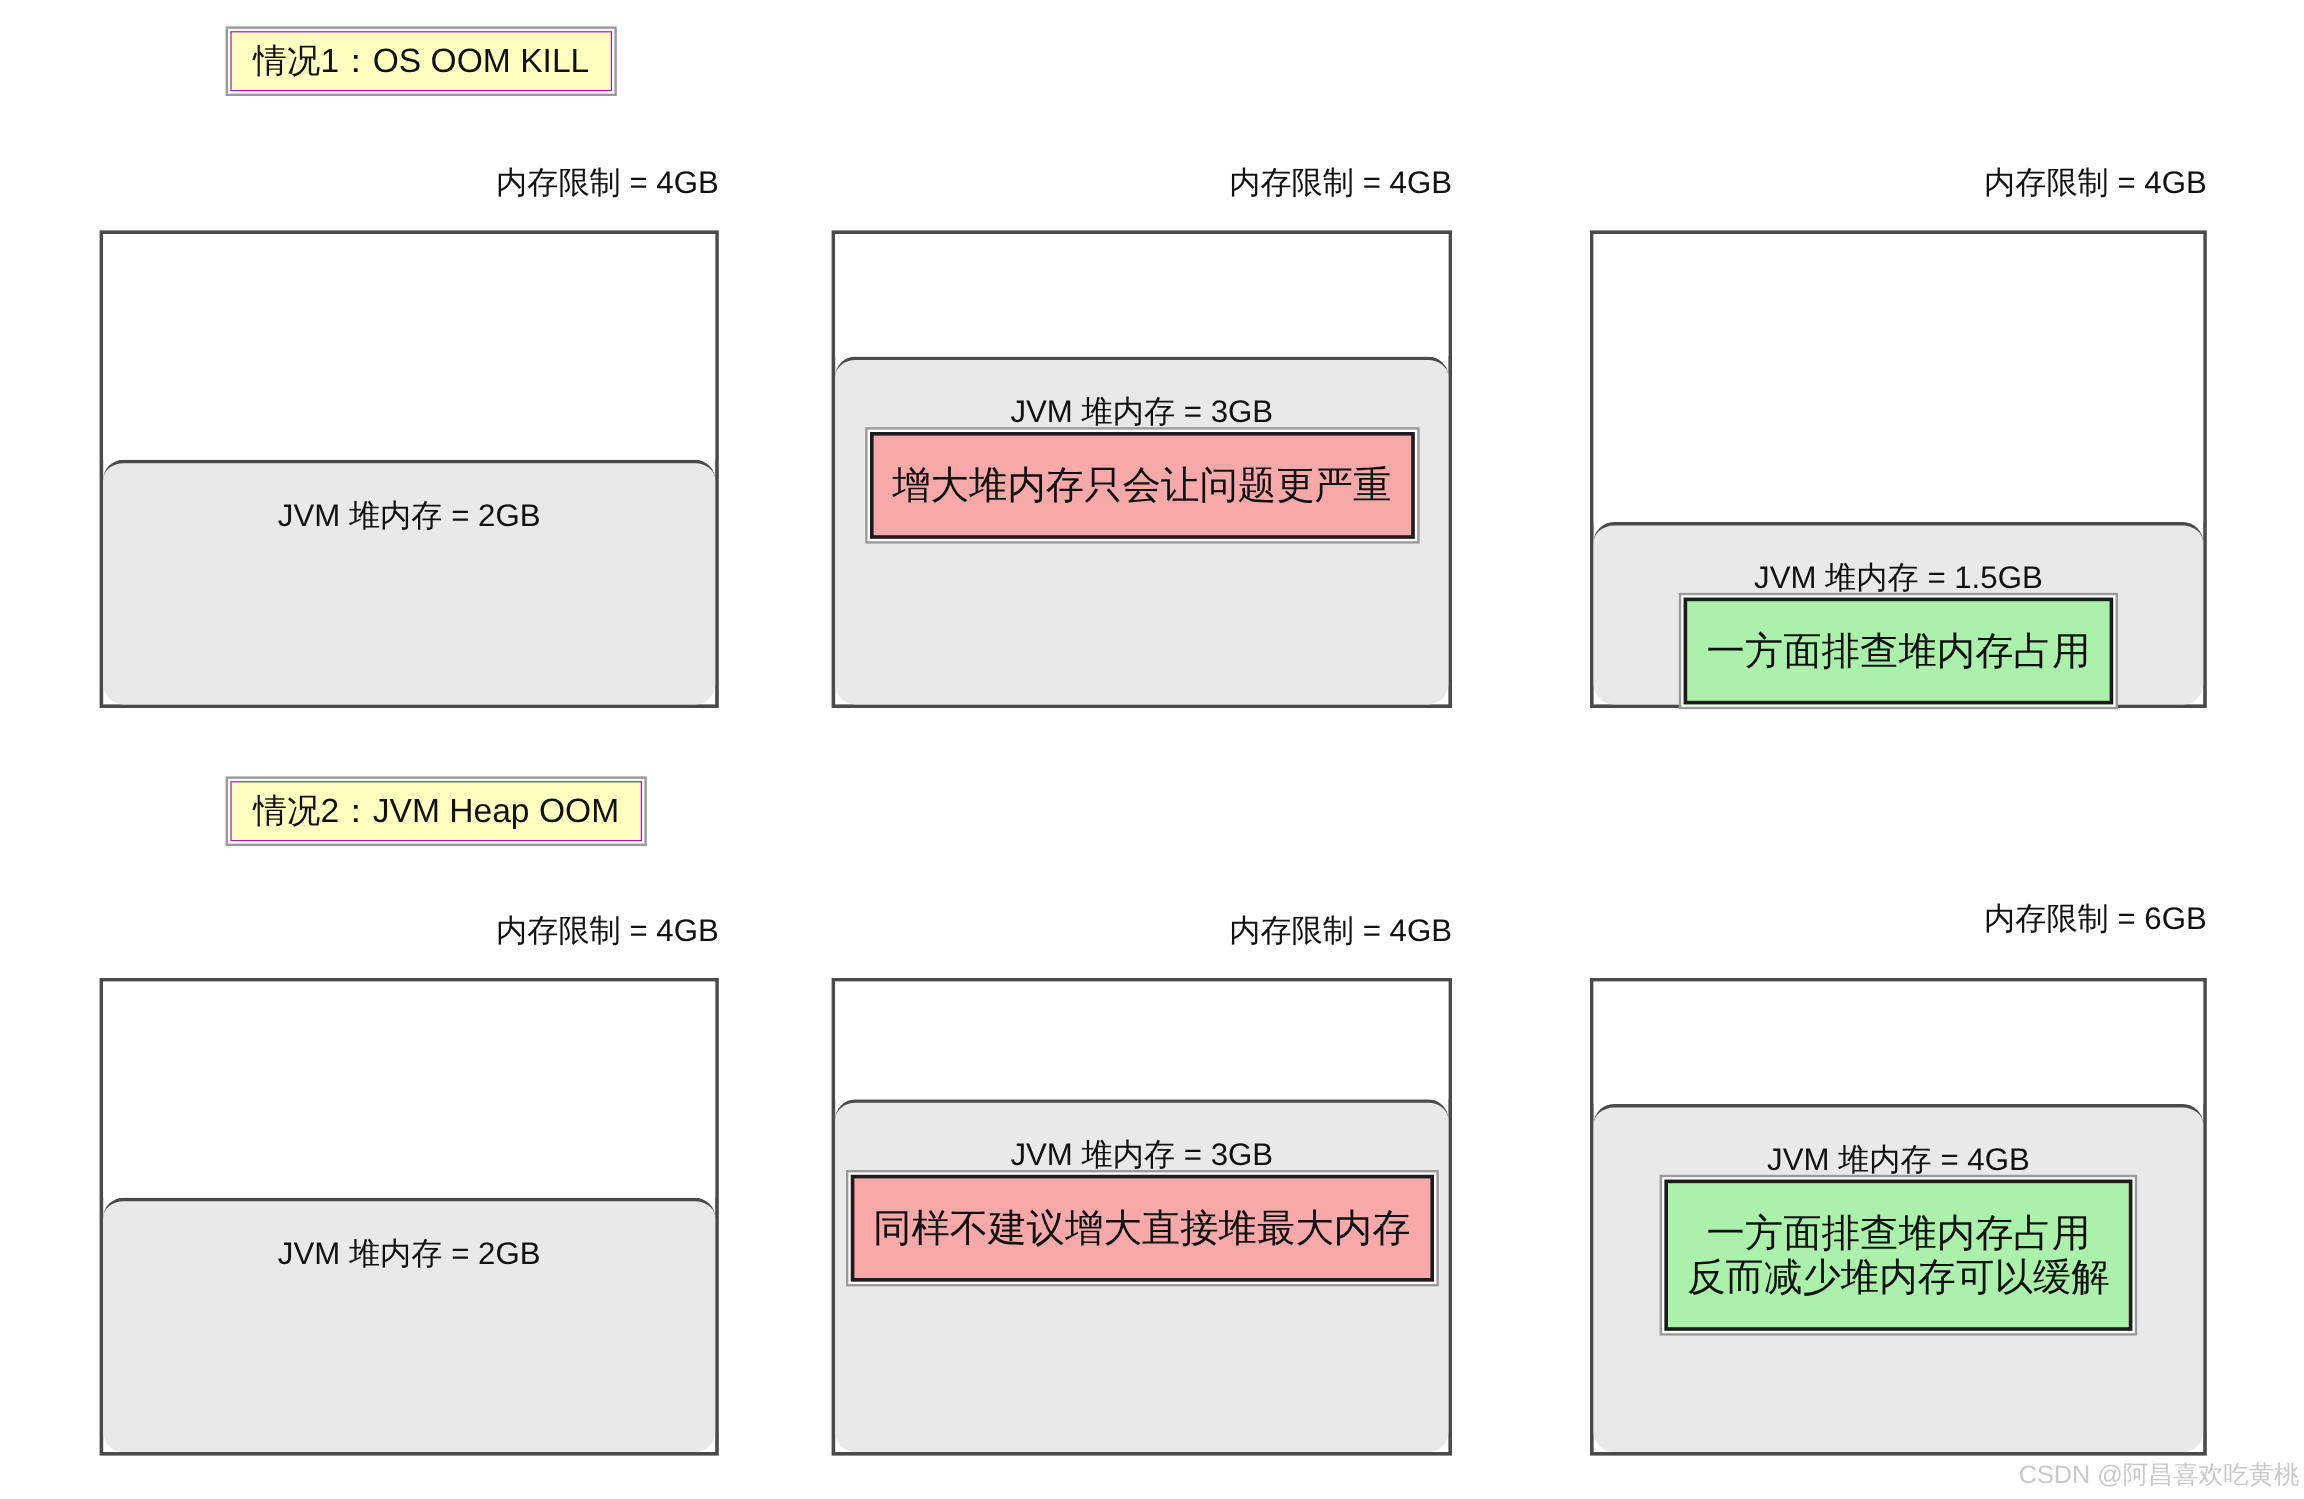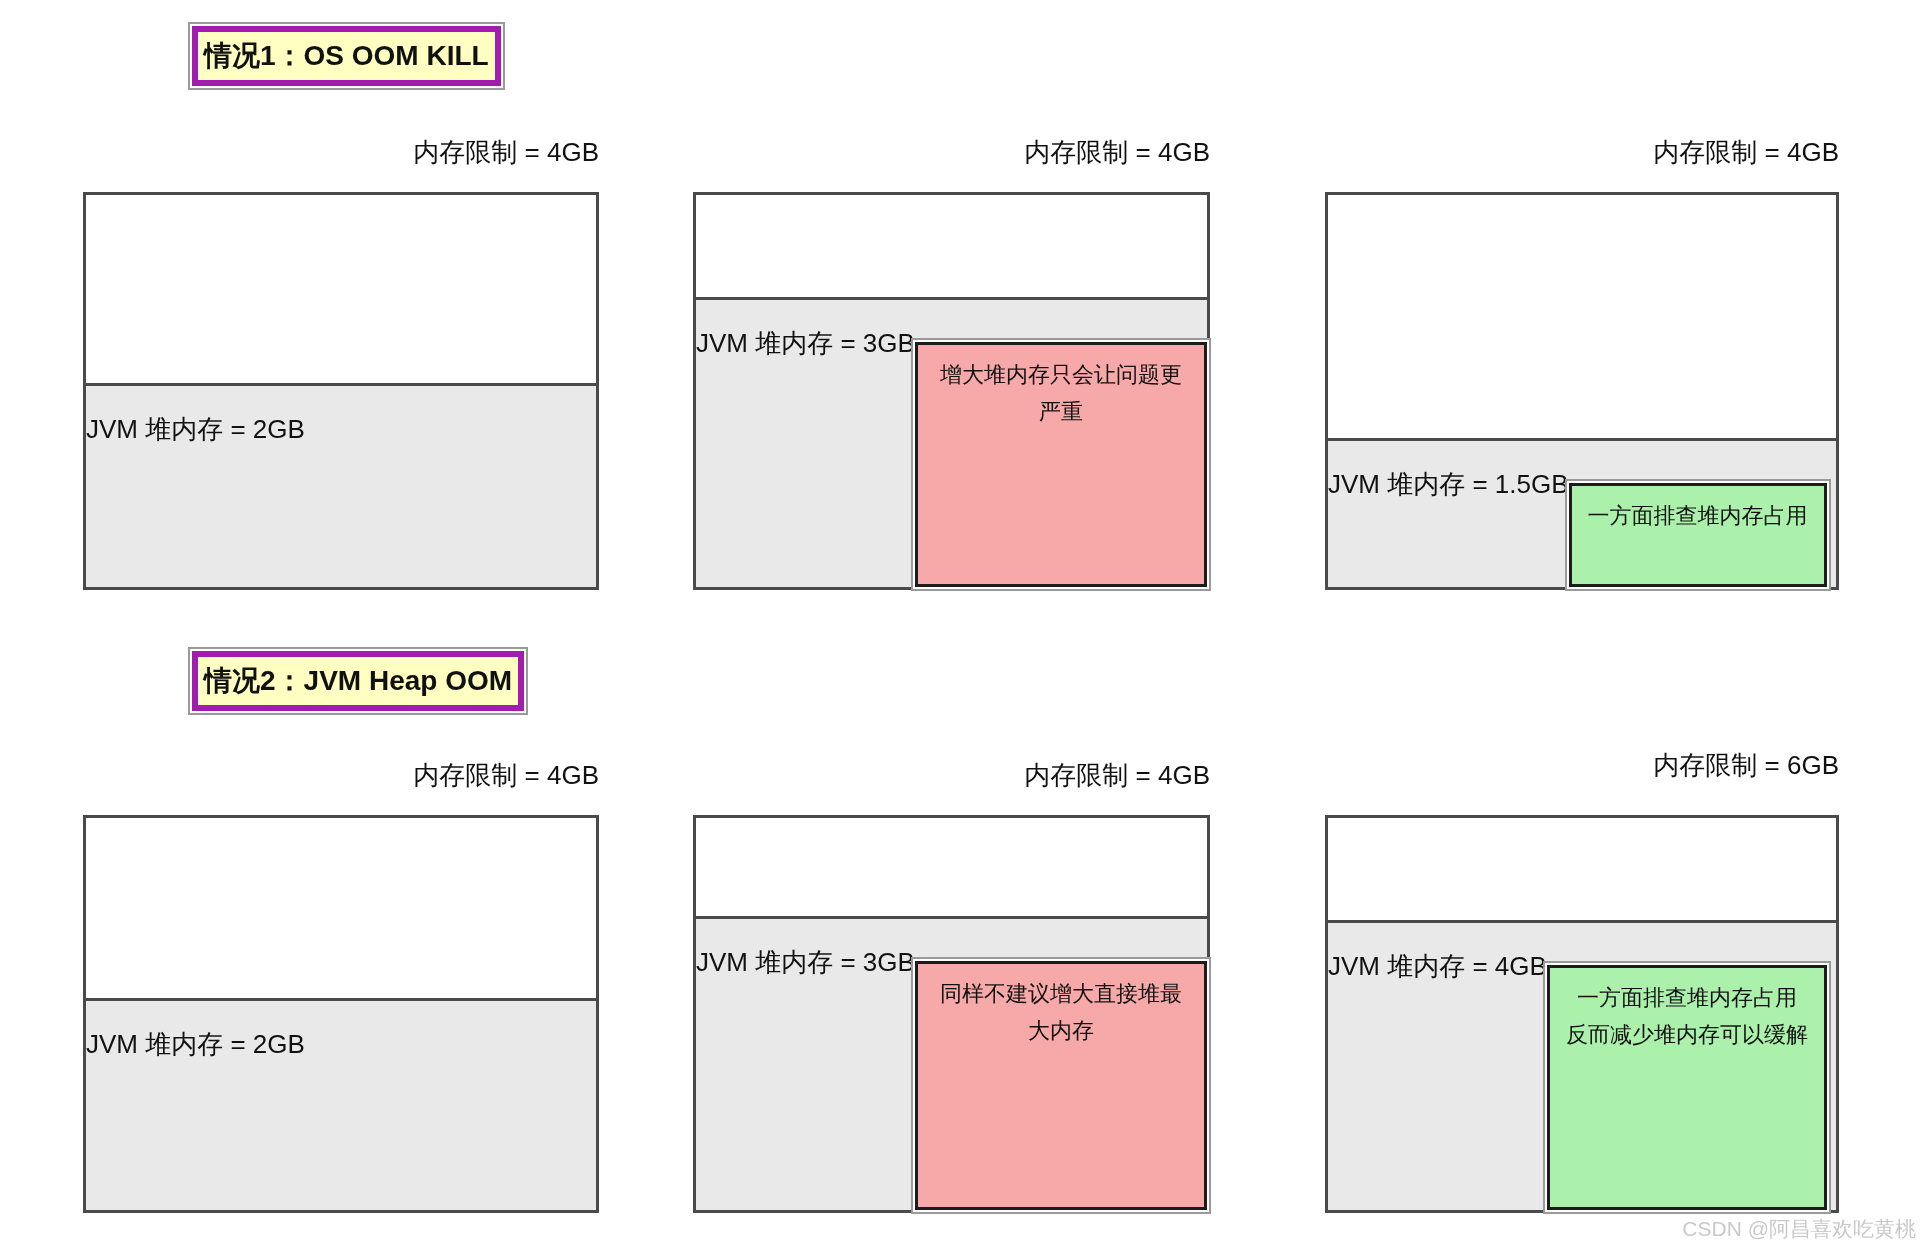"情况1：OS OOM KILL" .section-label { border: 6px solid #a21caf -> 1px solid #a21caf; font-weight: bold -> none; padding: 6px 6px -> 6px 18px }
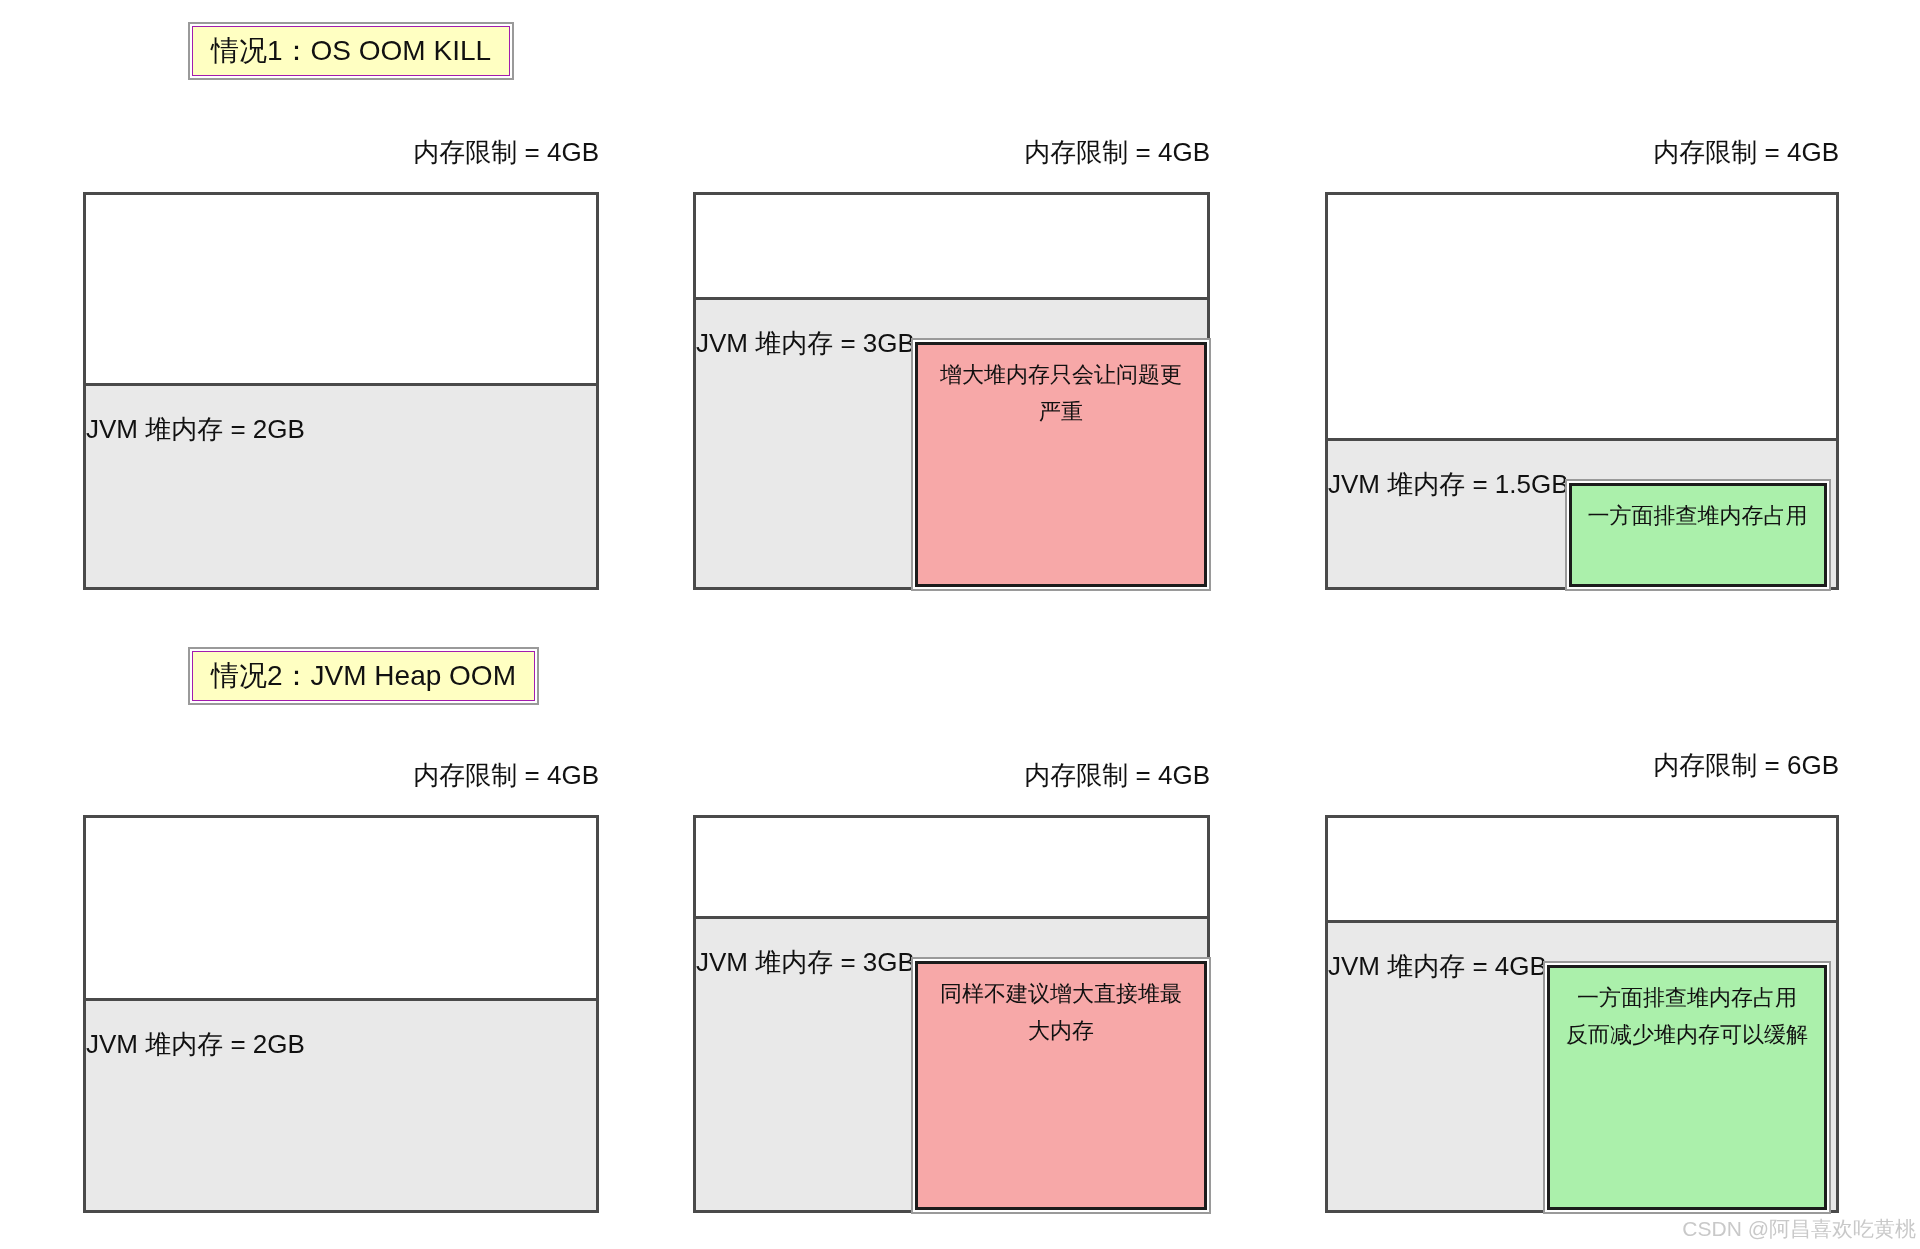"JVM 堆内存 = 3GB" .heap-area { align-items: none -> center; border-radius: none -> 17px; flex-direction: row -> column }
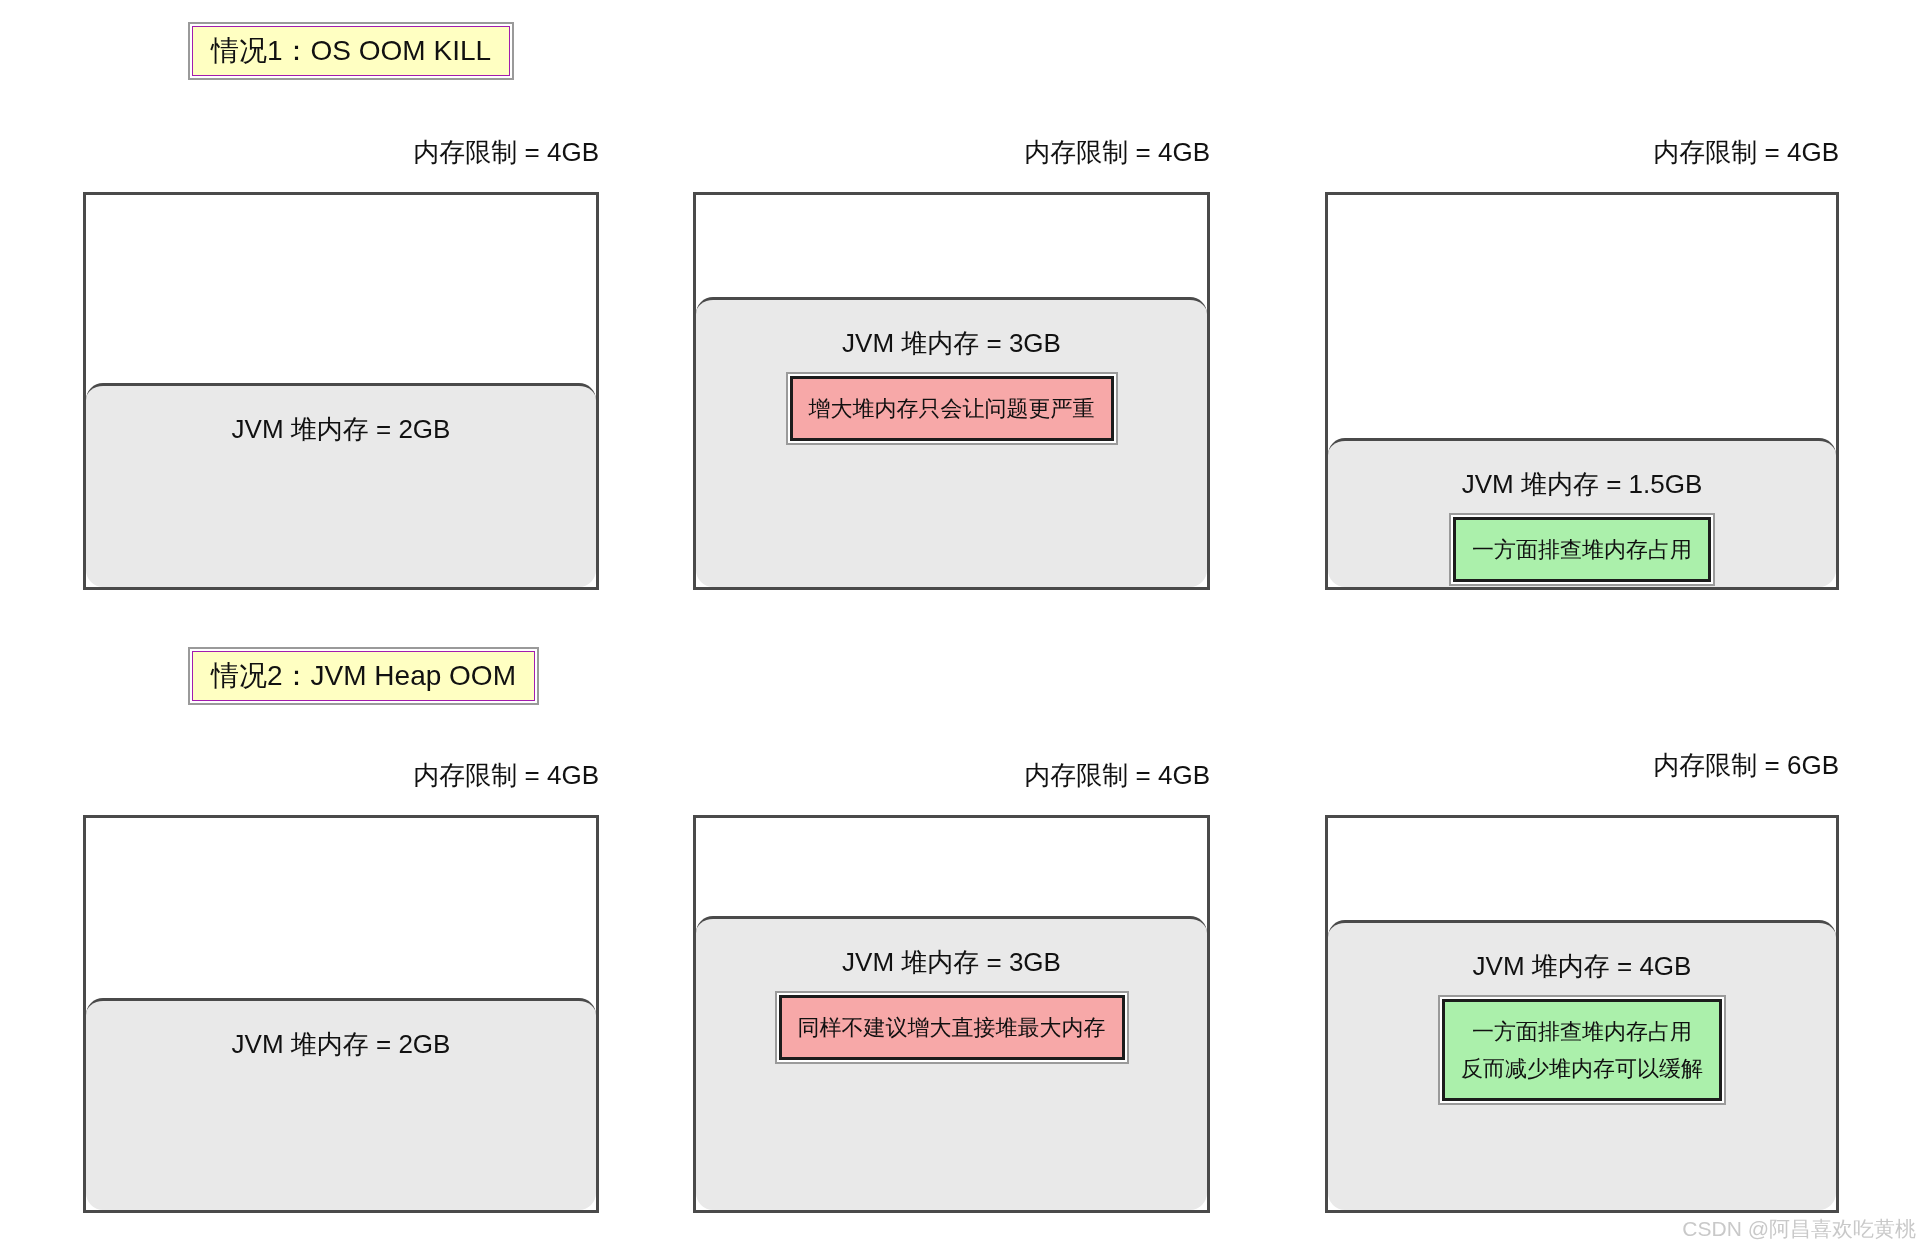"增大堆内存只会让问题更严重" .badge { font-size: 22px -> 32px; margin-top: 16px -> none; padding: 11px 16px -> 23px 16px }
